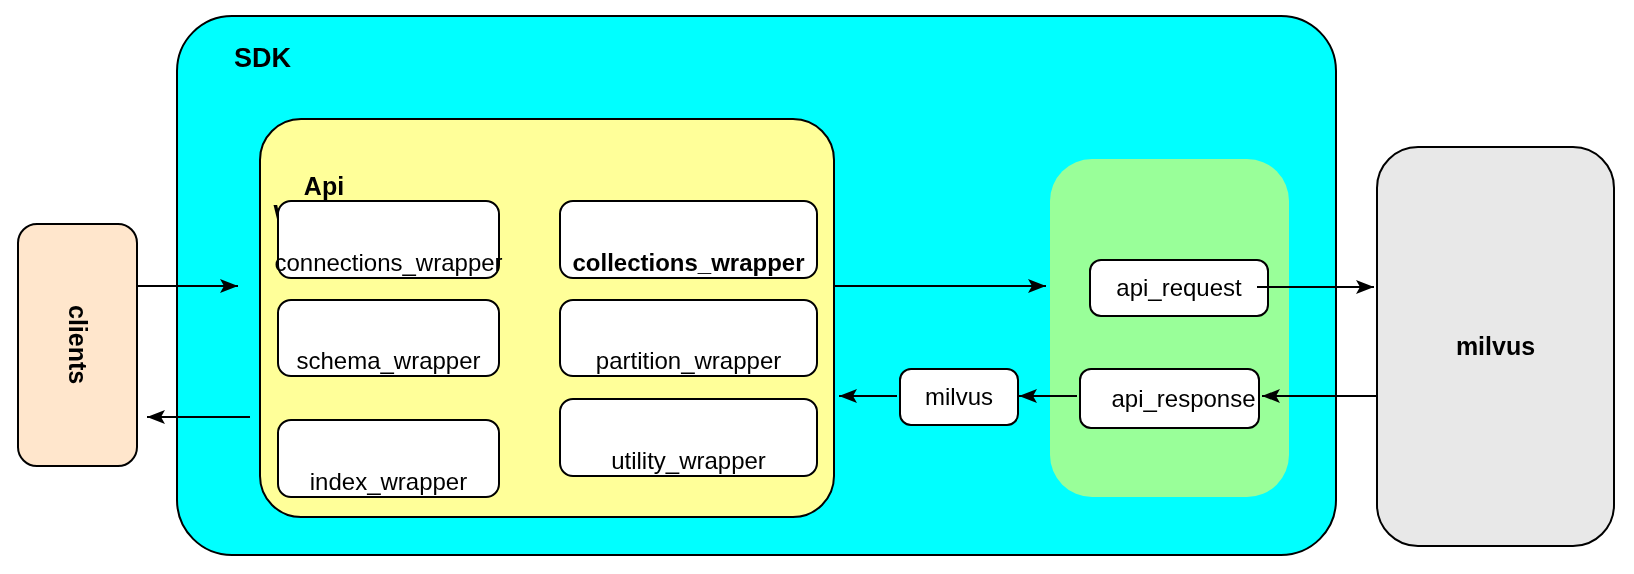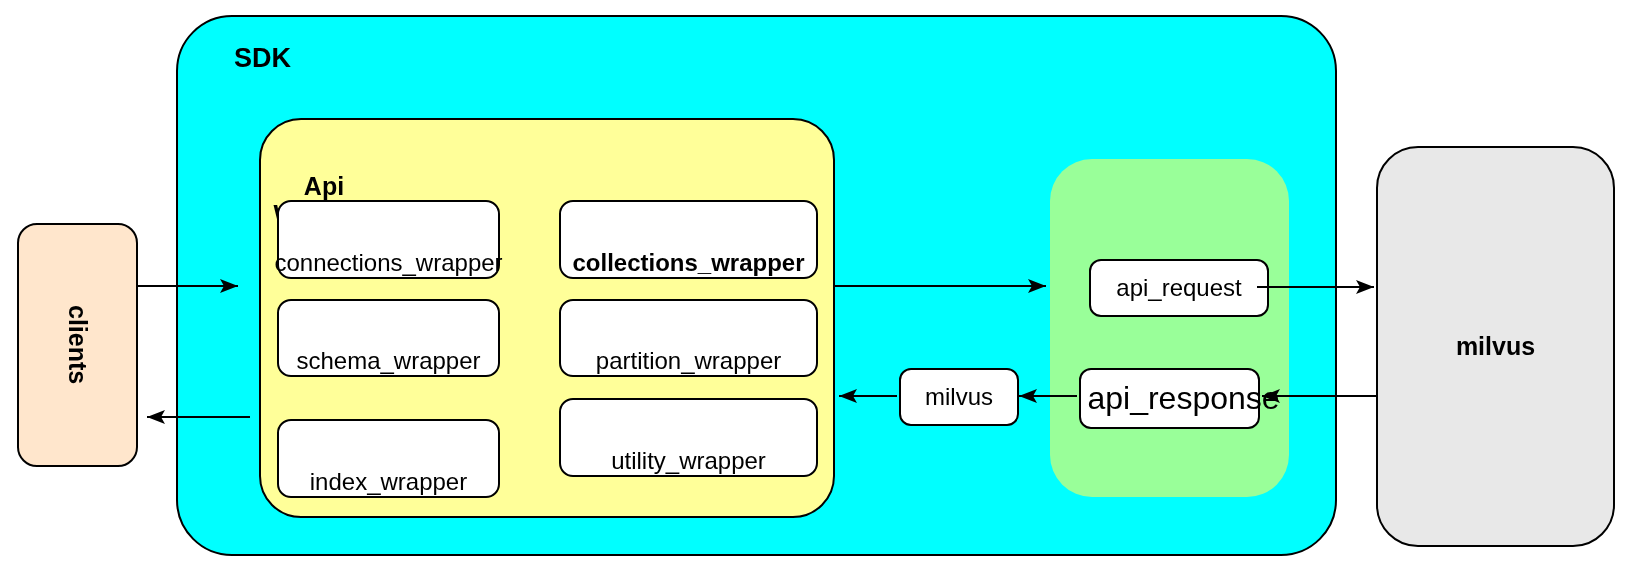"api_response" #api-response { font-size: 32px -> 24px }
